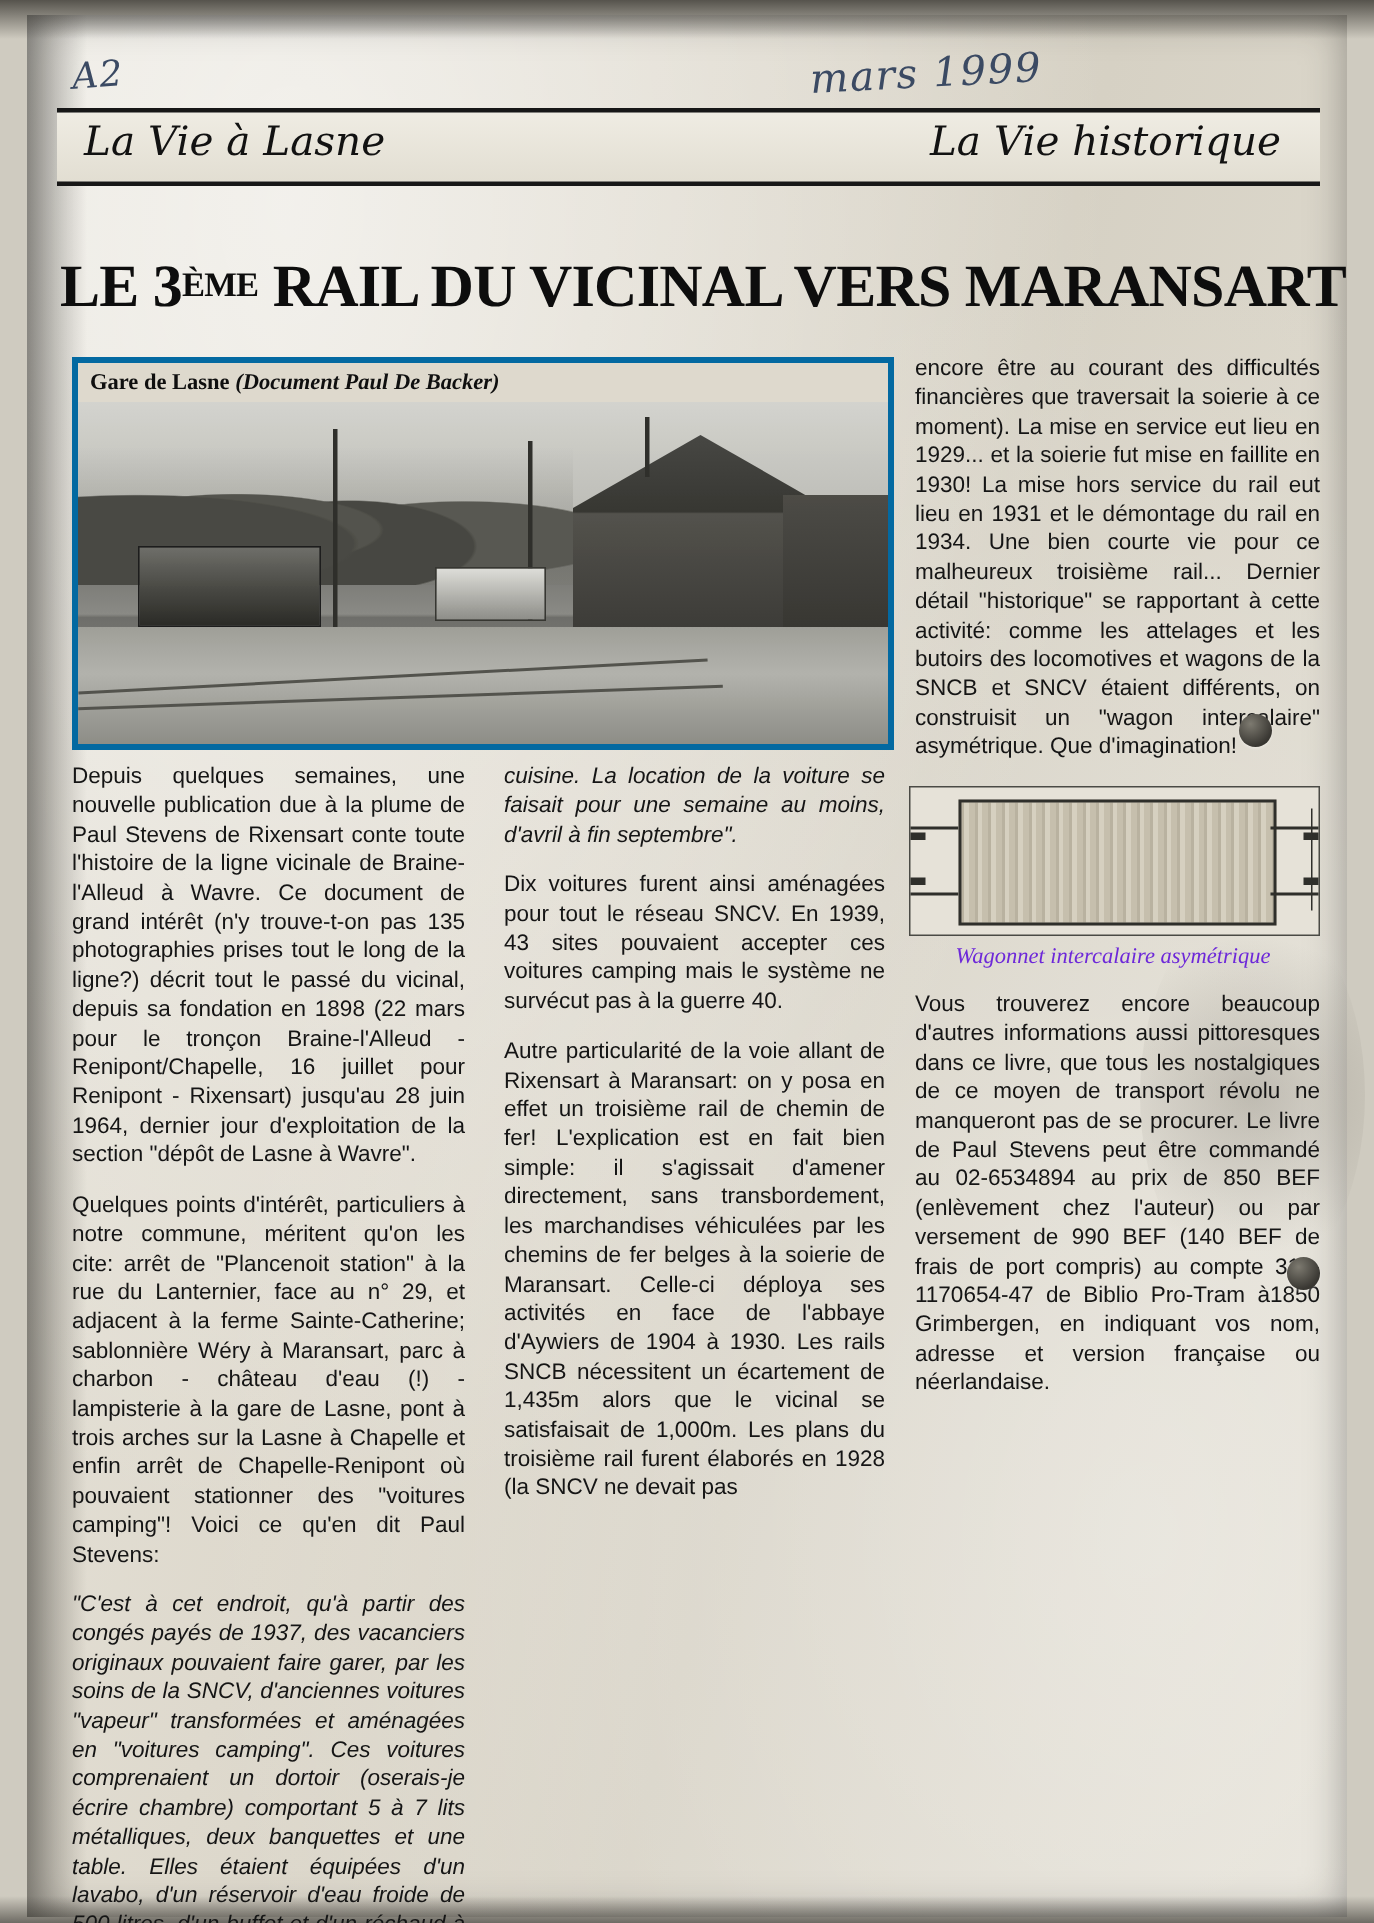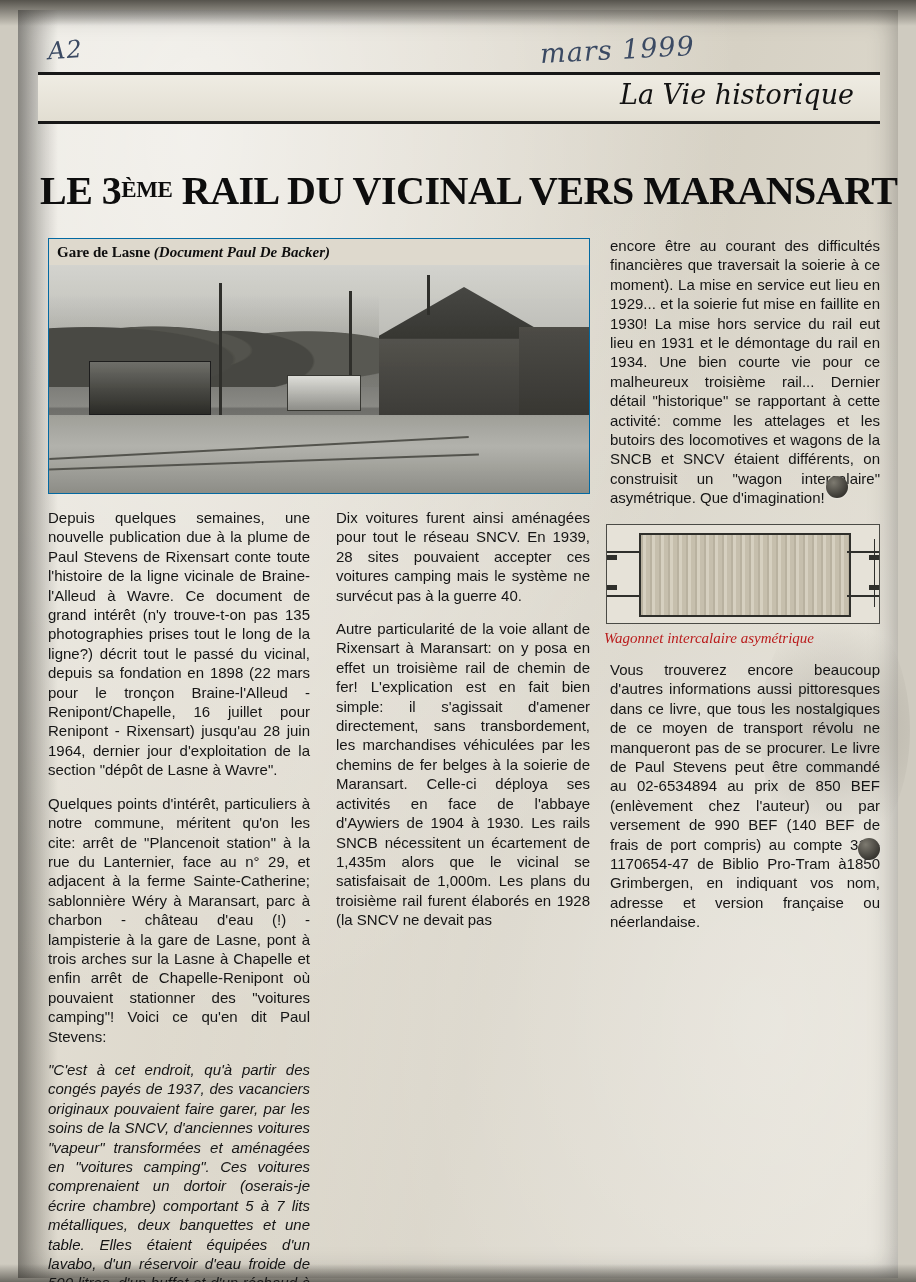"La Vie à Lasne" div.masthead-left { html: none -> <div>La Vie à Lasne</div> }
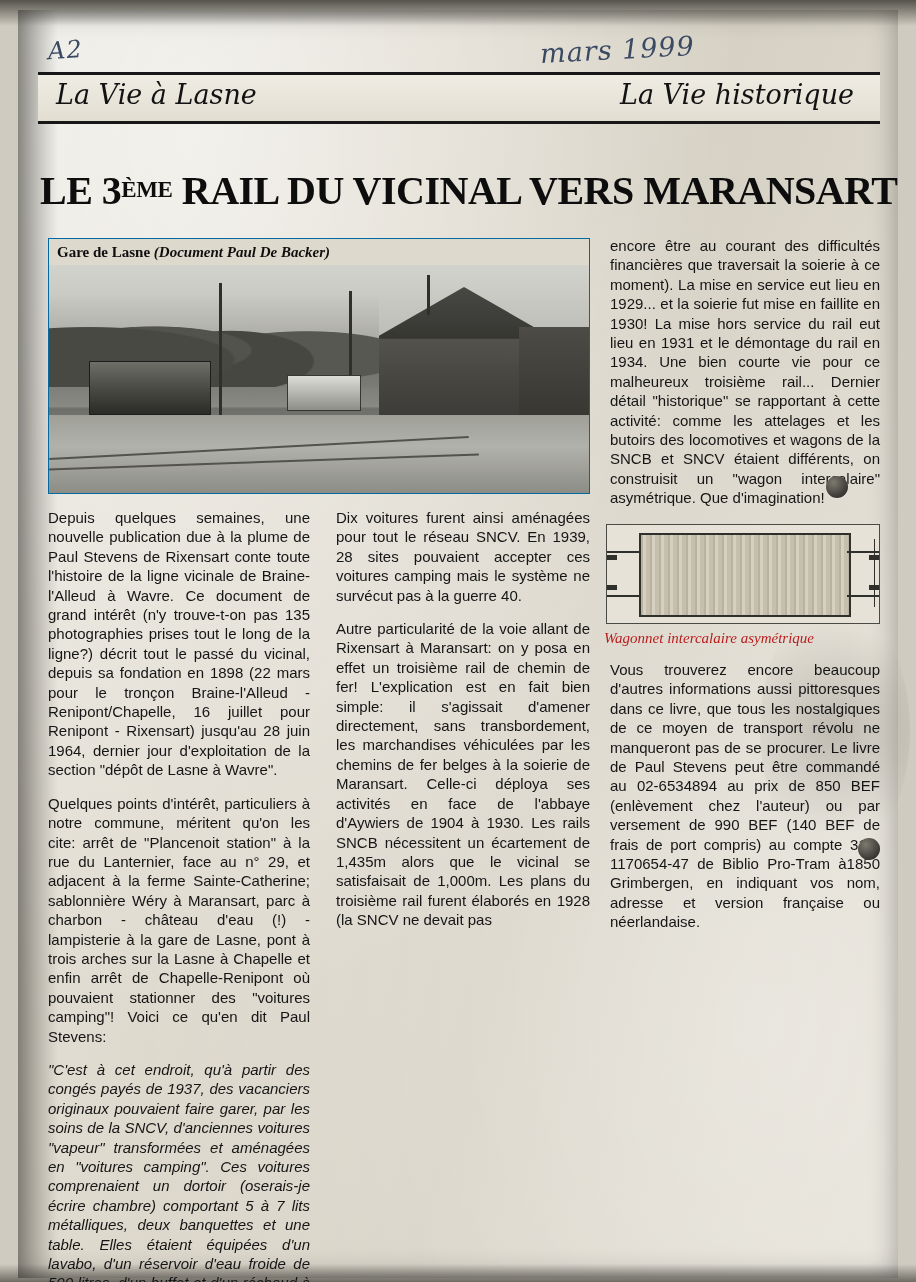"Gare de Lasne (Document Paul" .photo { border: 1px solid #0369a1 -> 4px solid #0369a1 }
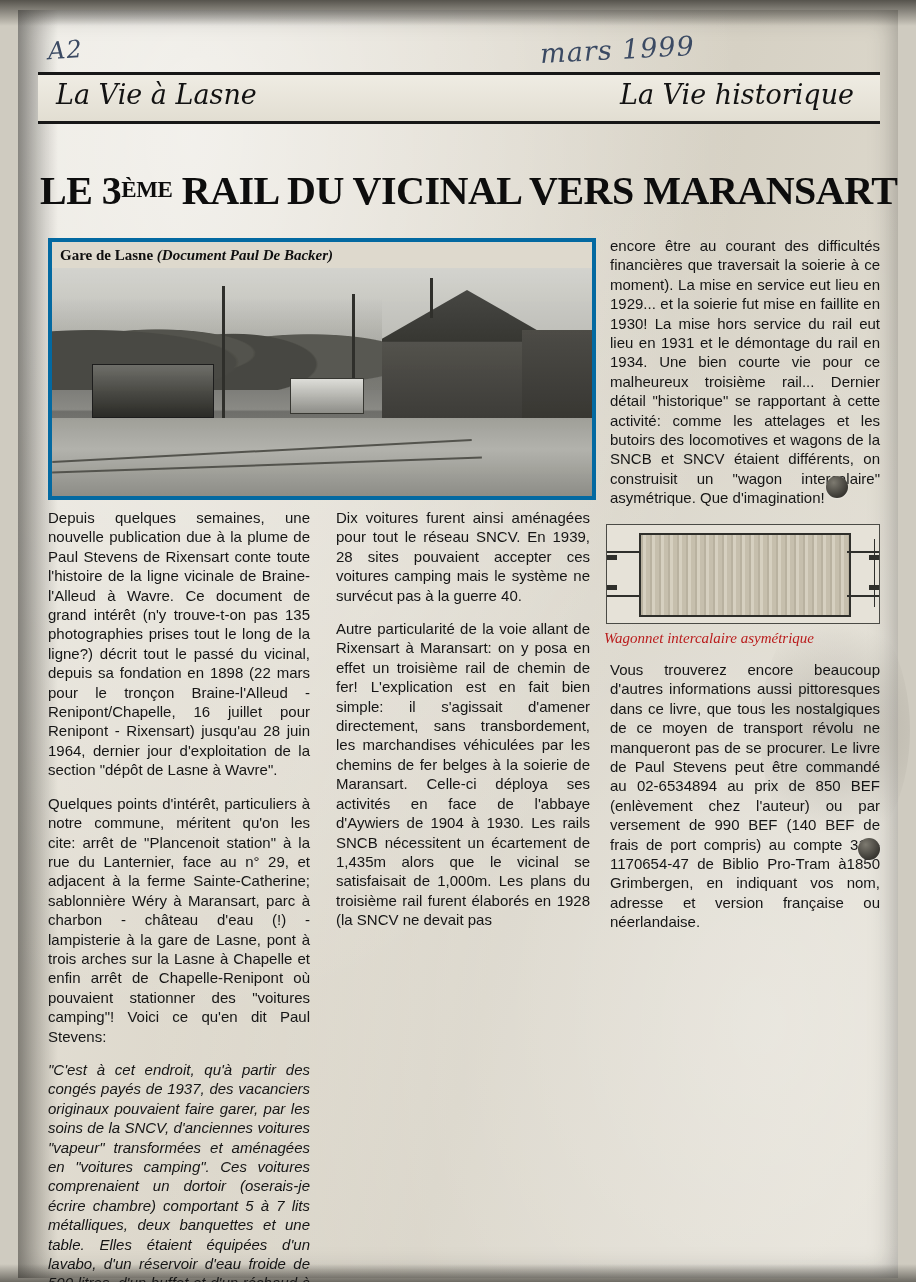"cuisine. La location de la" p.it { html: none -> <p>cuisine. La location de la voiture se faisait pour une semaine au moins, d'avril à fin septembre".</p> }
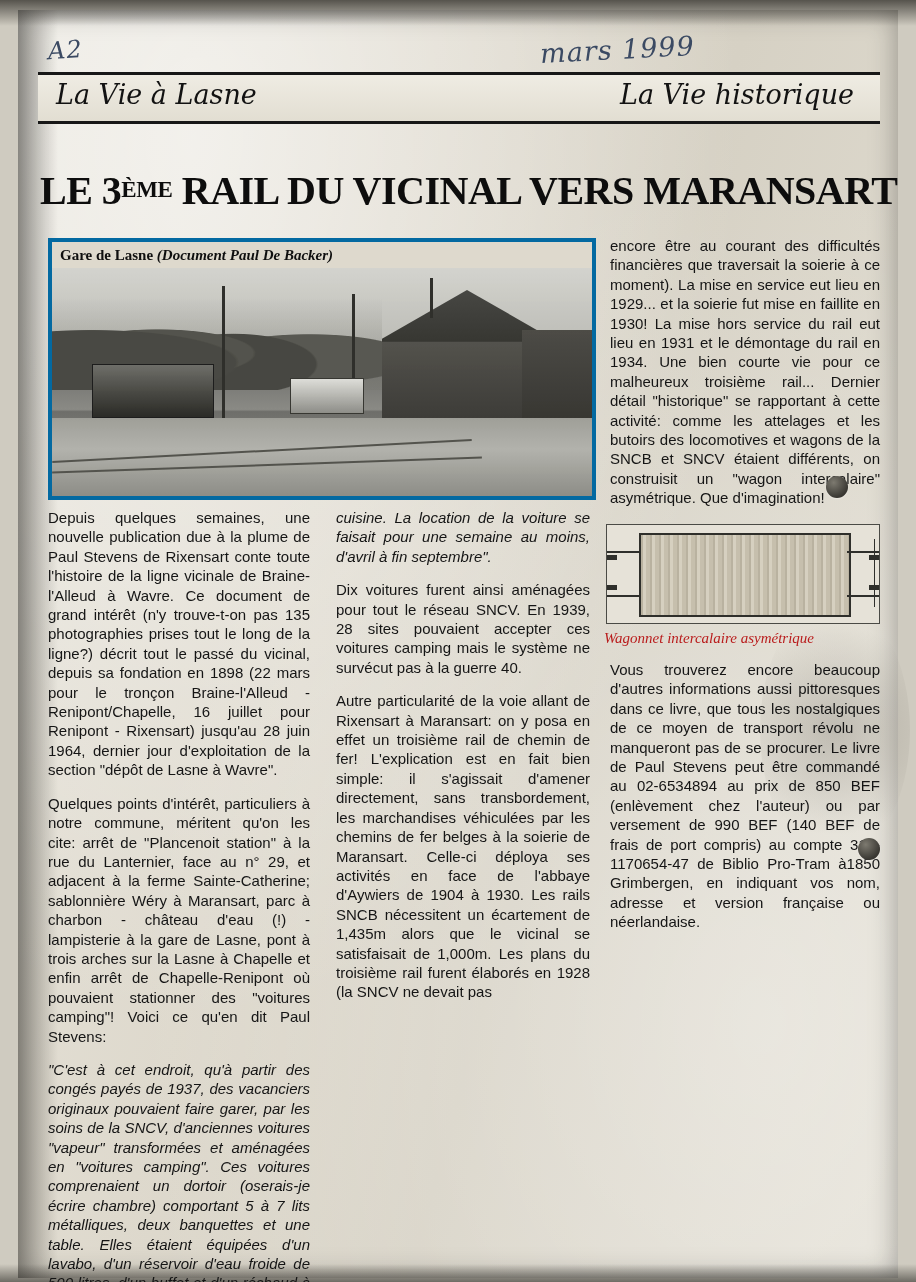"Dix voitures furent ainsi aménagées" p { text: 28 -> 43 }
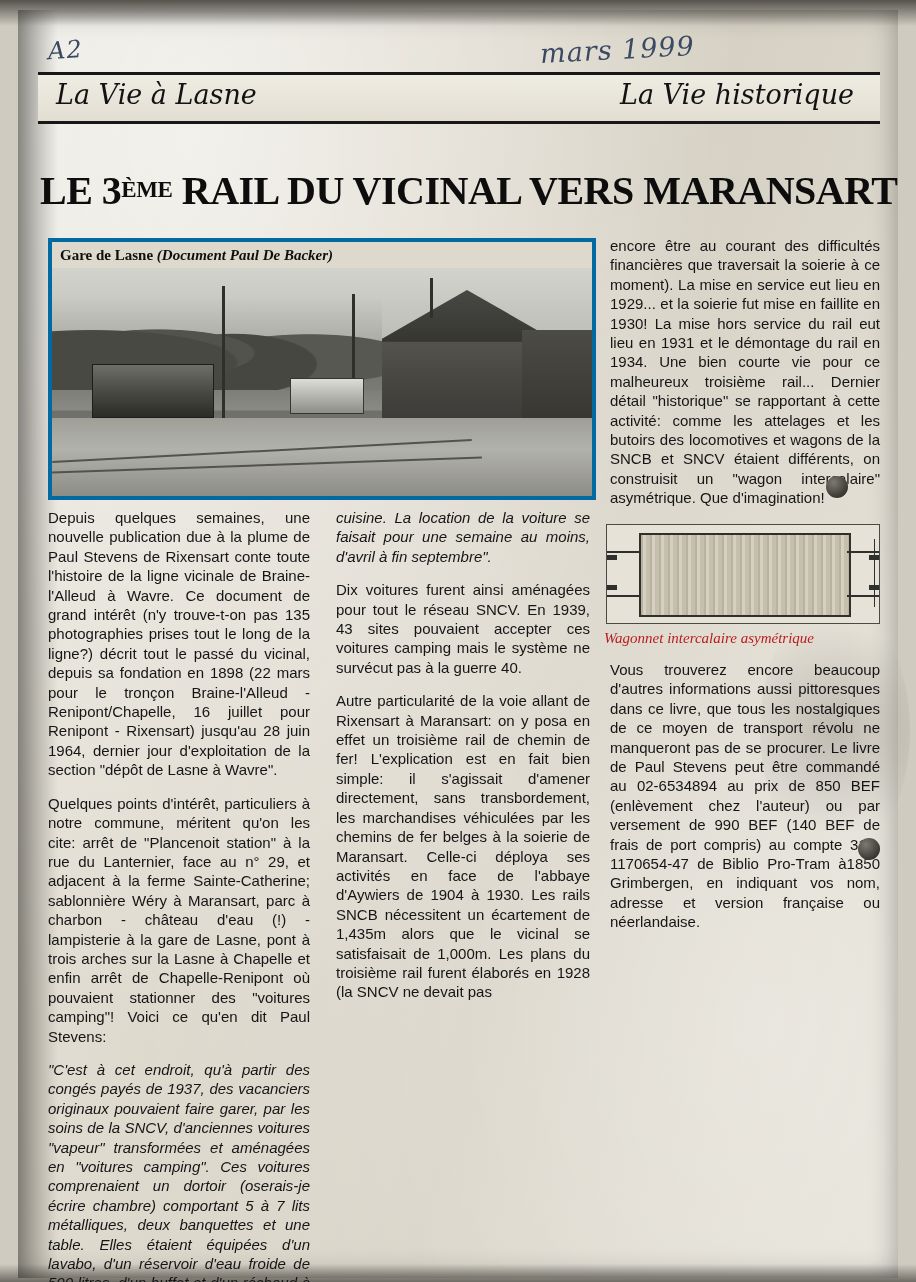"Wagonnet intercalaire asymétrique" .fig-caption { color: #b91c1c -> #6d28d9; text-align: none -> center }
